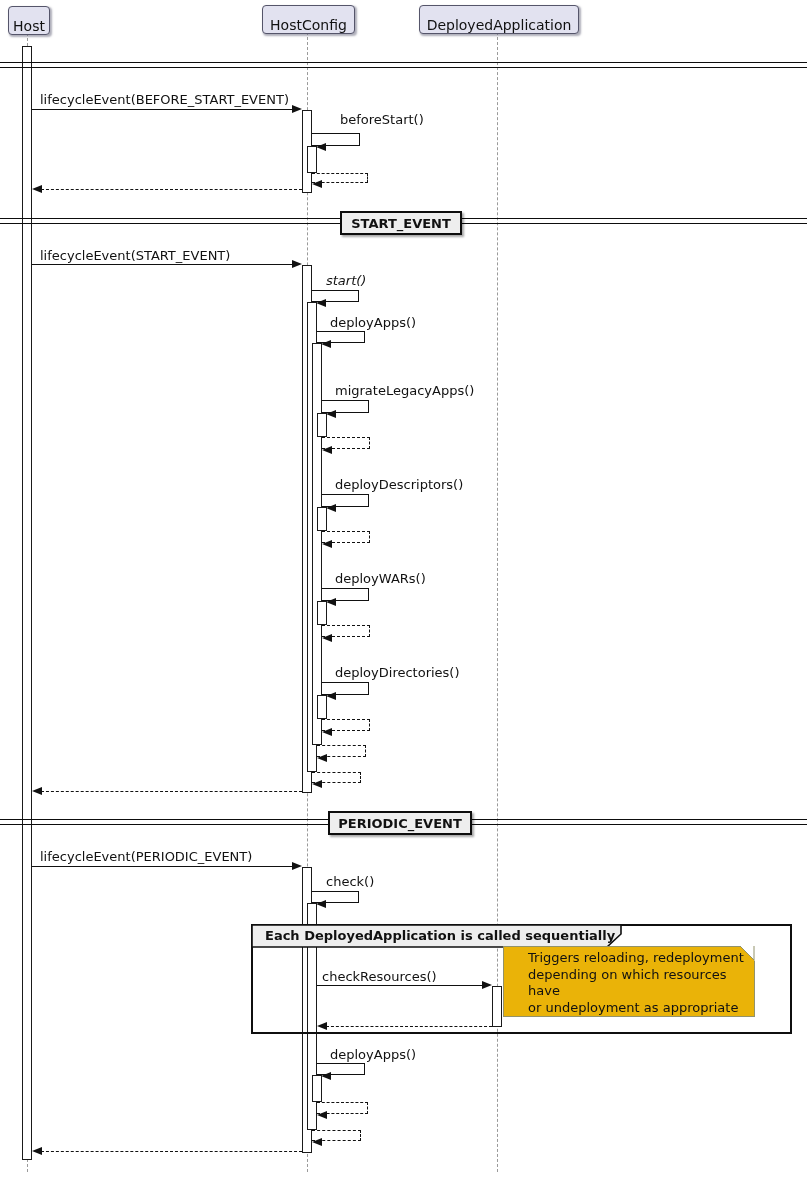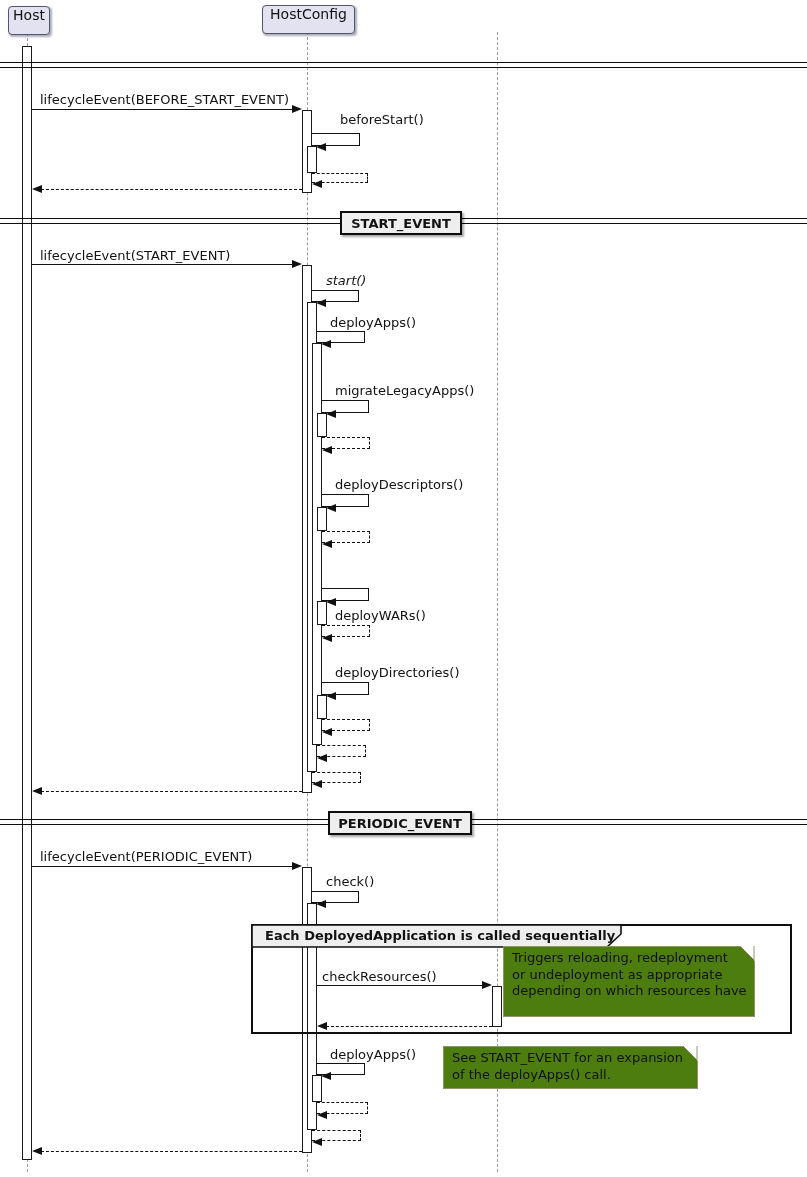"Host" .participant { align-items: flex-start -> flex-end }
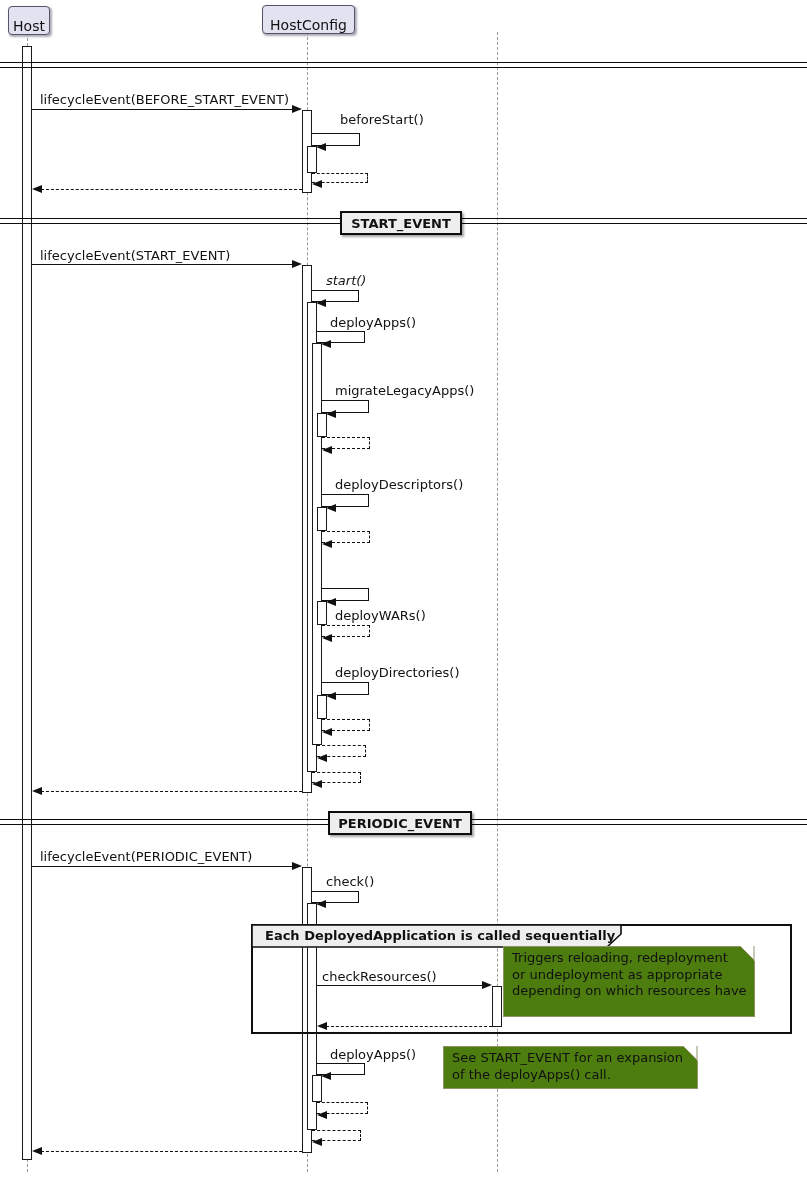"DeployedApplication" div.participant { html: none -> <div> <span>DeployedApplication</span> </div> }
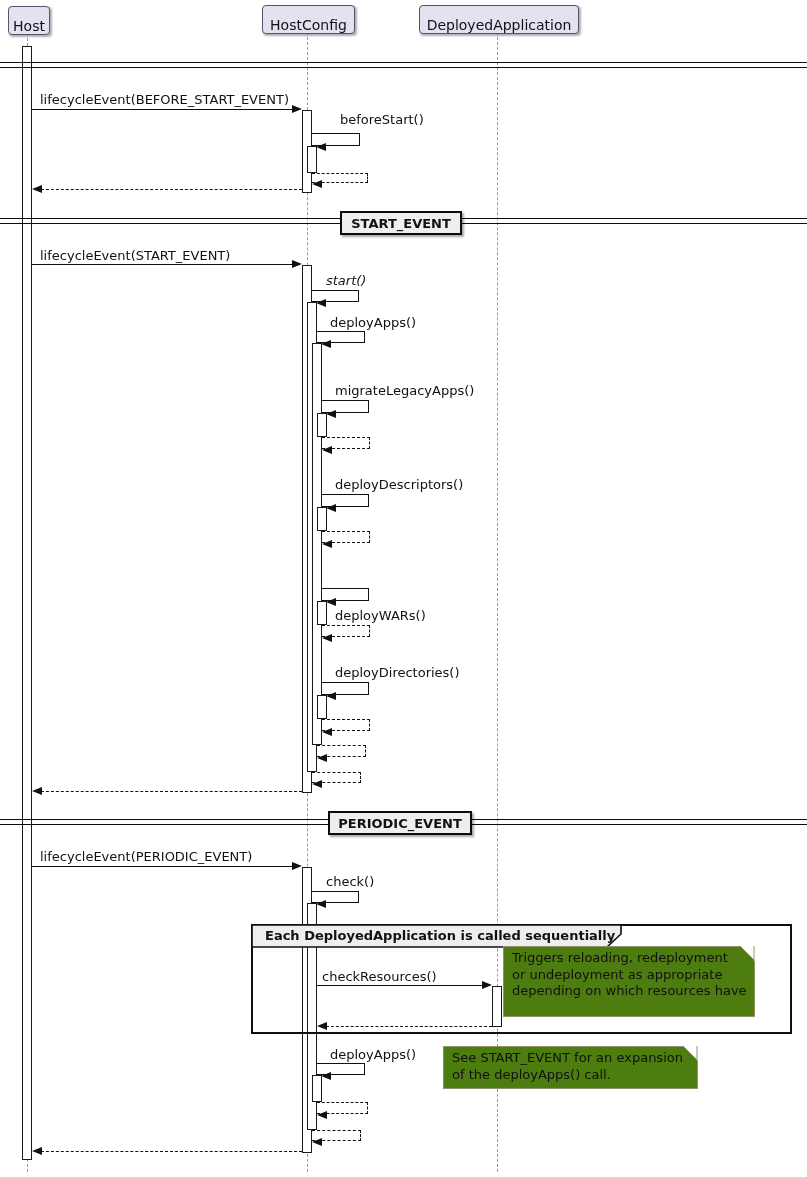"deployWARs()" div.mlabel { margin-top: 37px -> none }
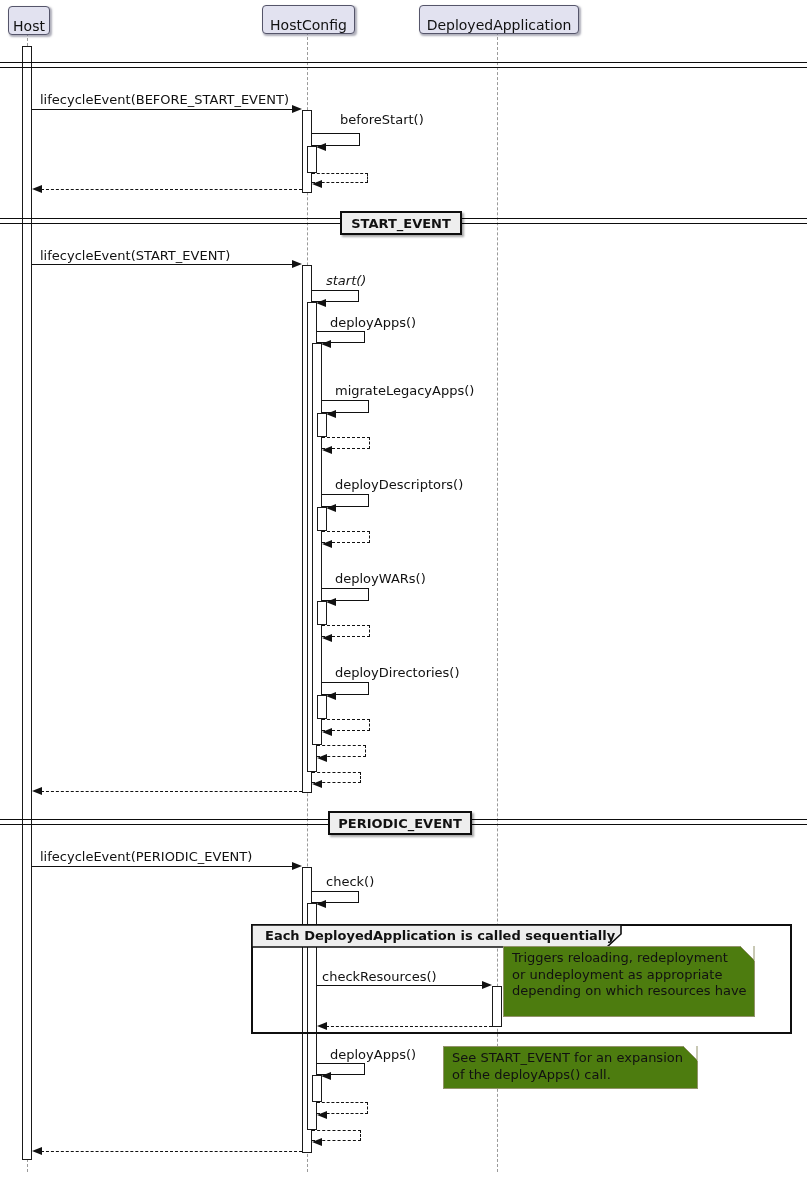"Triggers reloading, redeployment" .note { background: #4d7c0f -> #eab308; padding: 3px 0 0 8px -> 3px 0 0 24px }
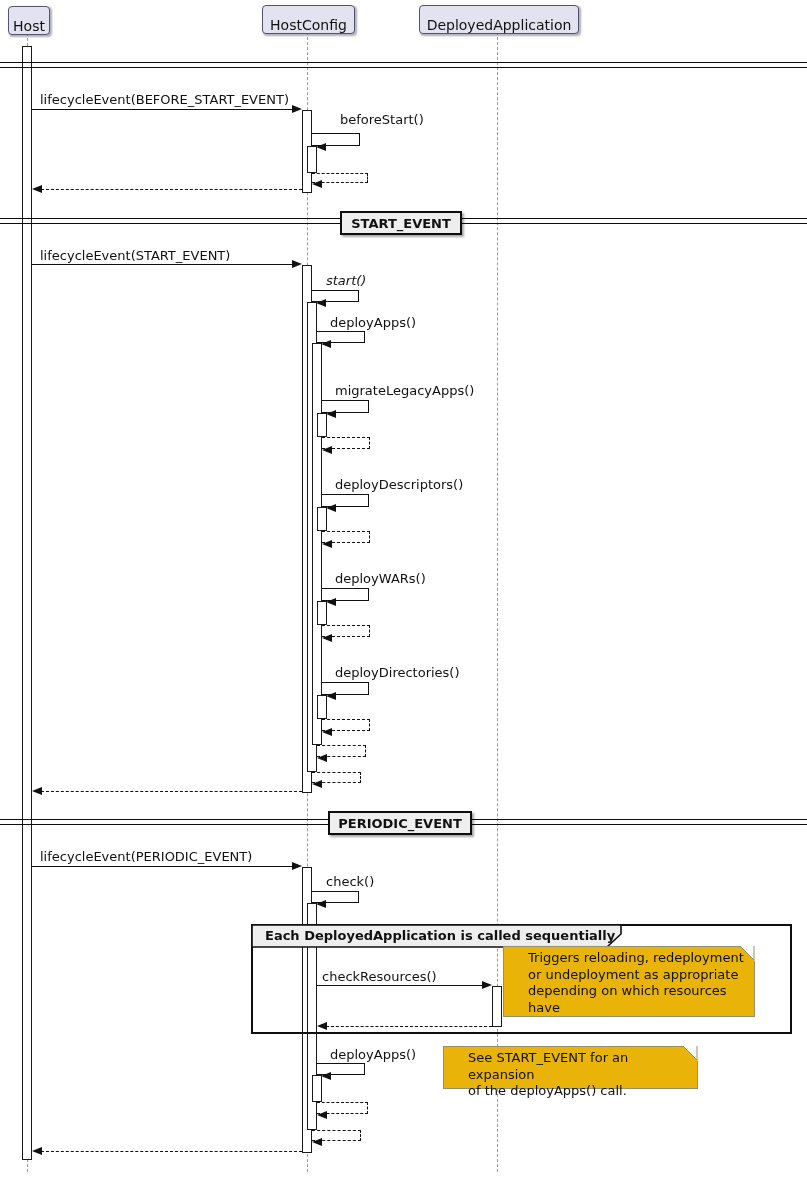"or undeployment as appropriate" div { order: before "depending on which resources have" -> after "depending on which resources have" }
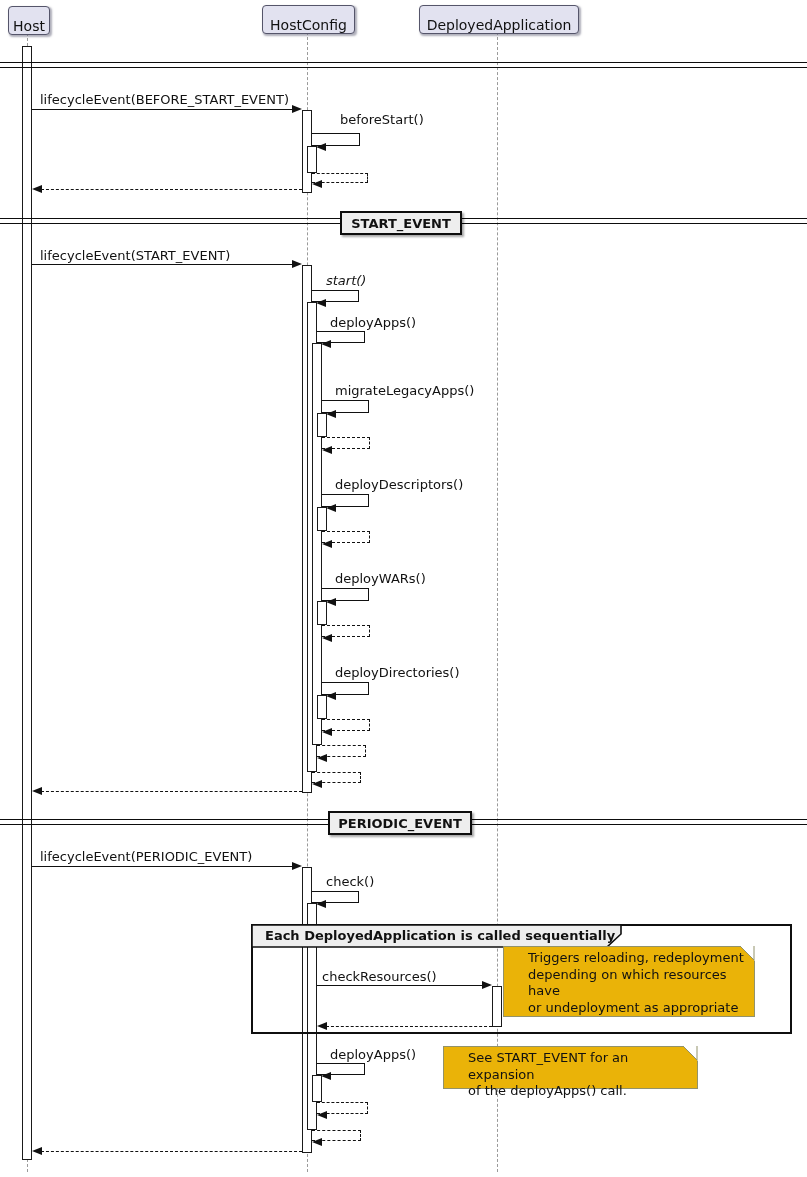"See START_EVENT for an expansion" div.note { html: <div> <svg> <polygon></polygon> <path></path> </svg> <div>See START_EVENT for an expansion</div> <div>of the deployApps() call.</div> </div> -> none }
